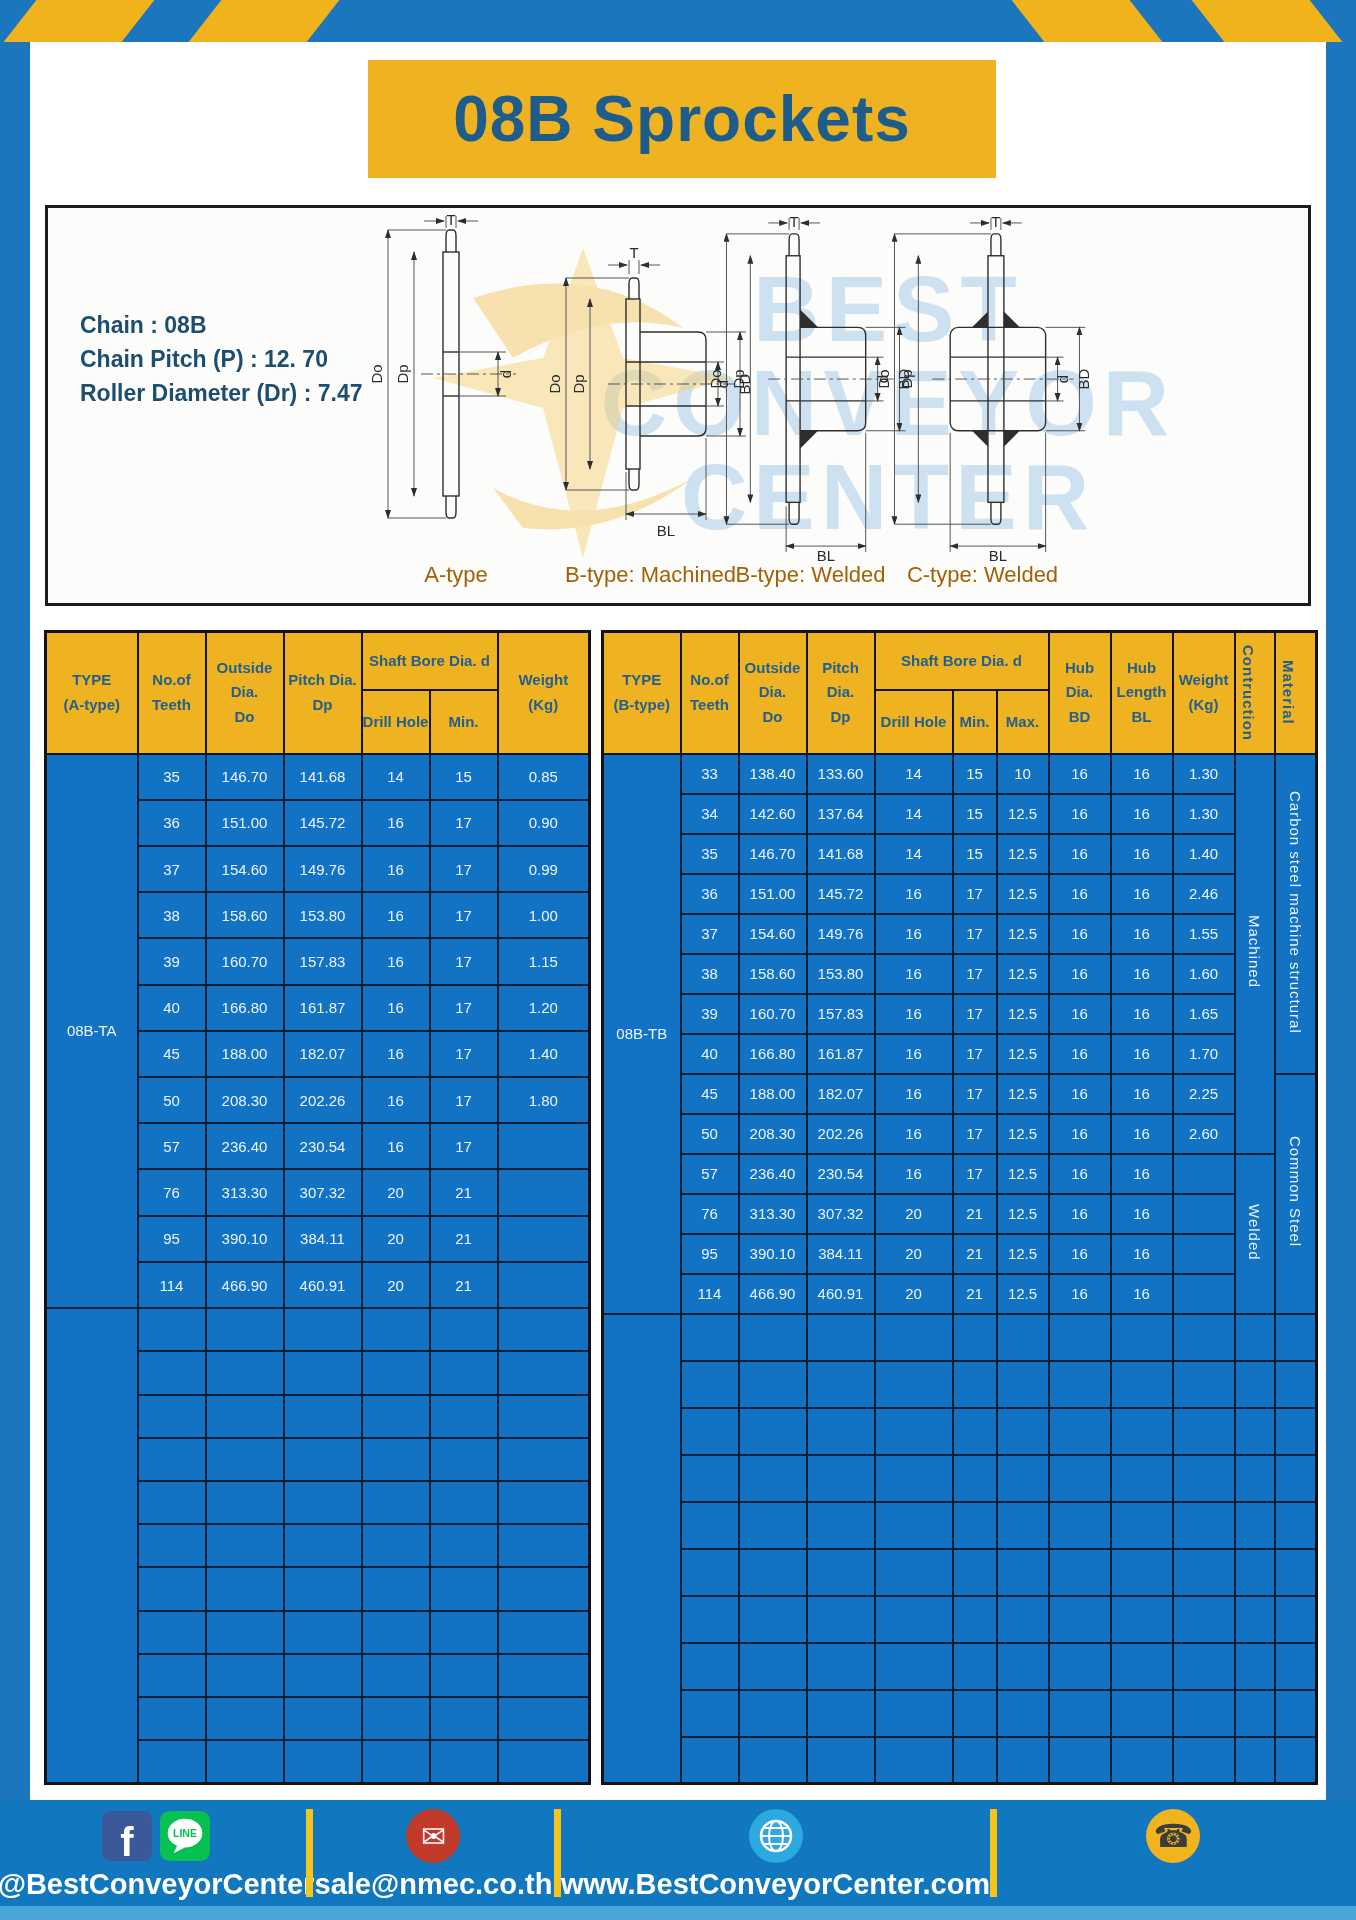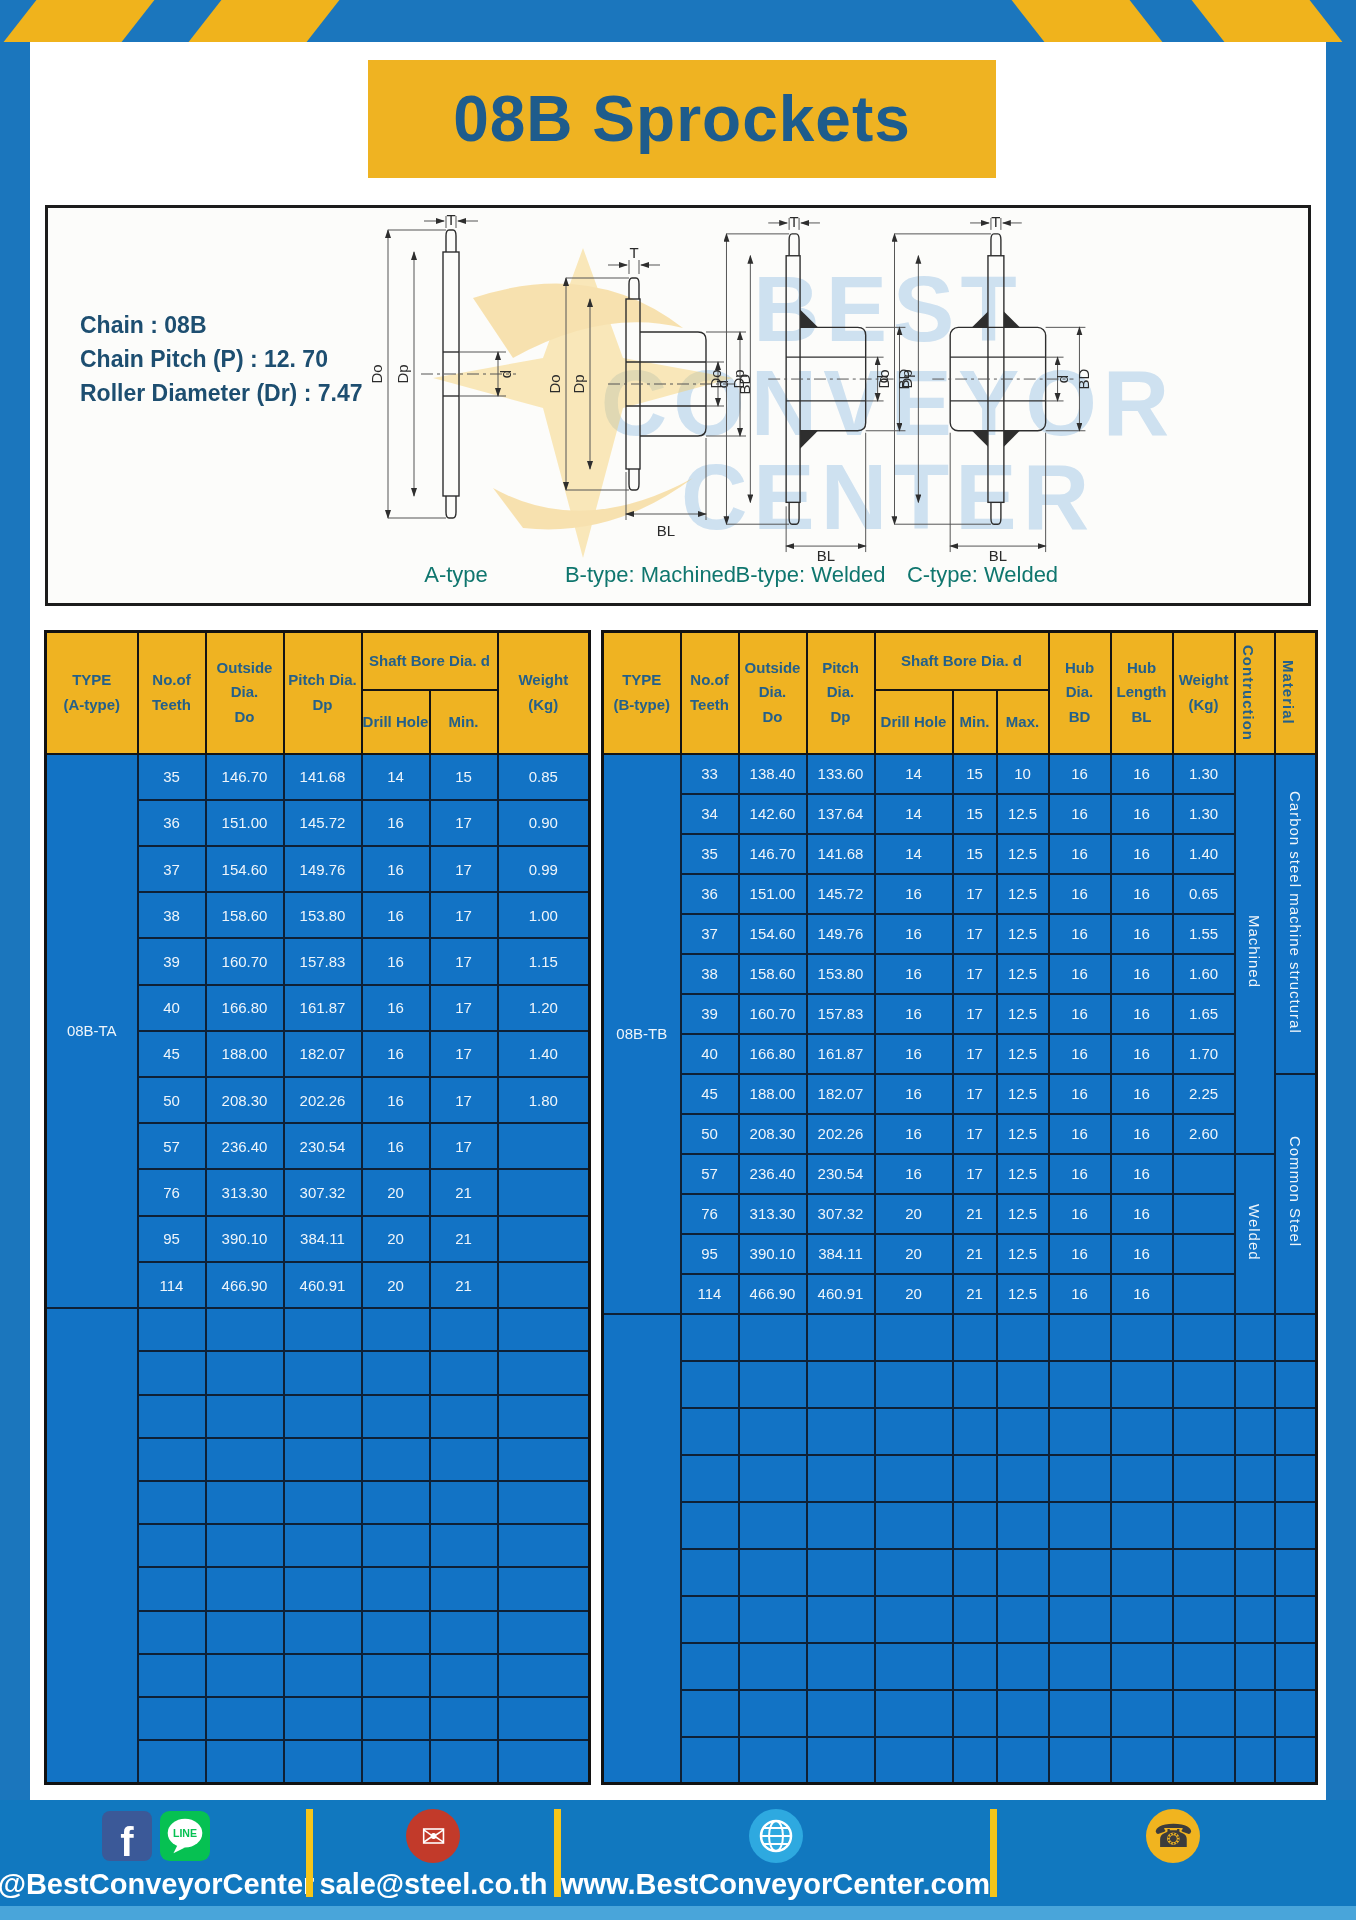"A-type" .figure .flabel { color: #0f766e -> #a16207 }
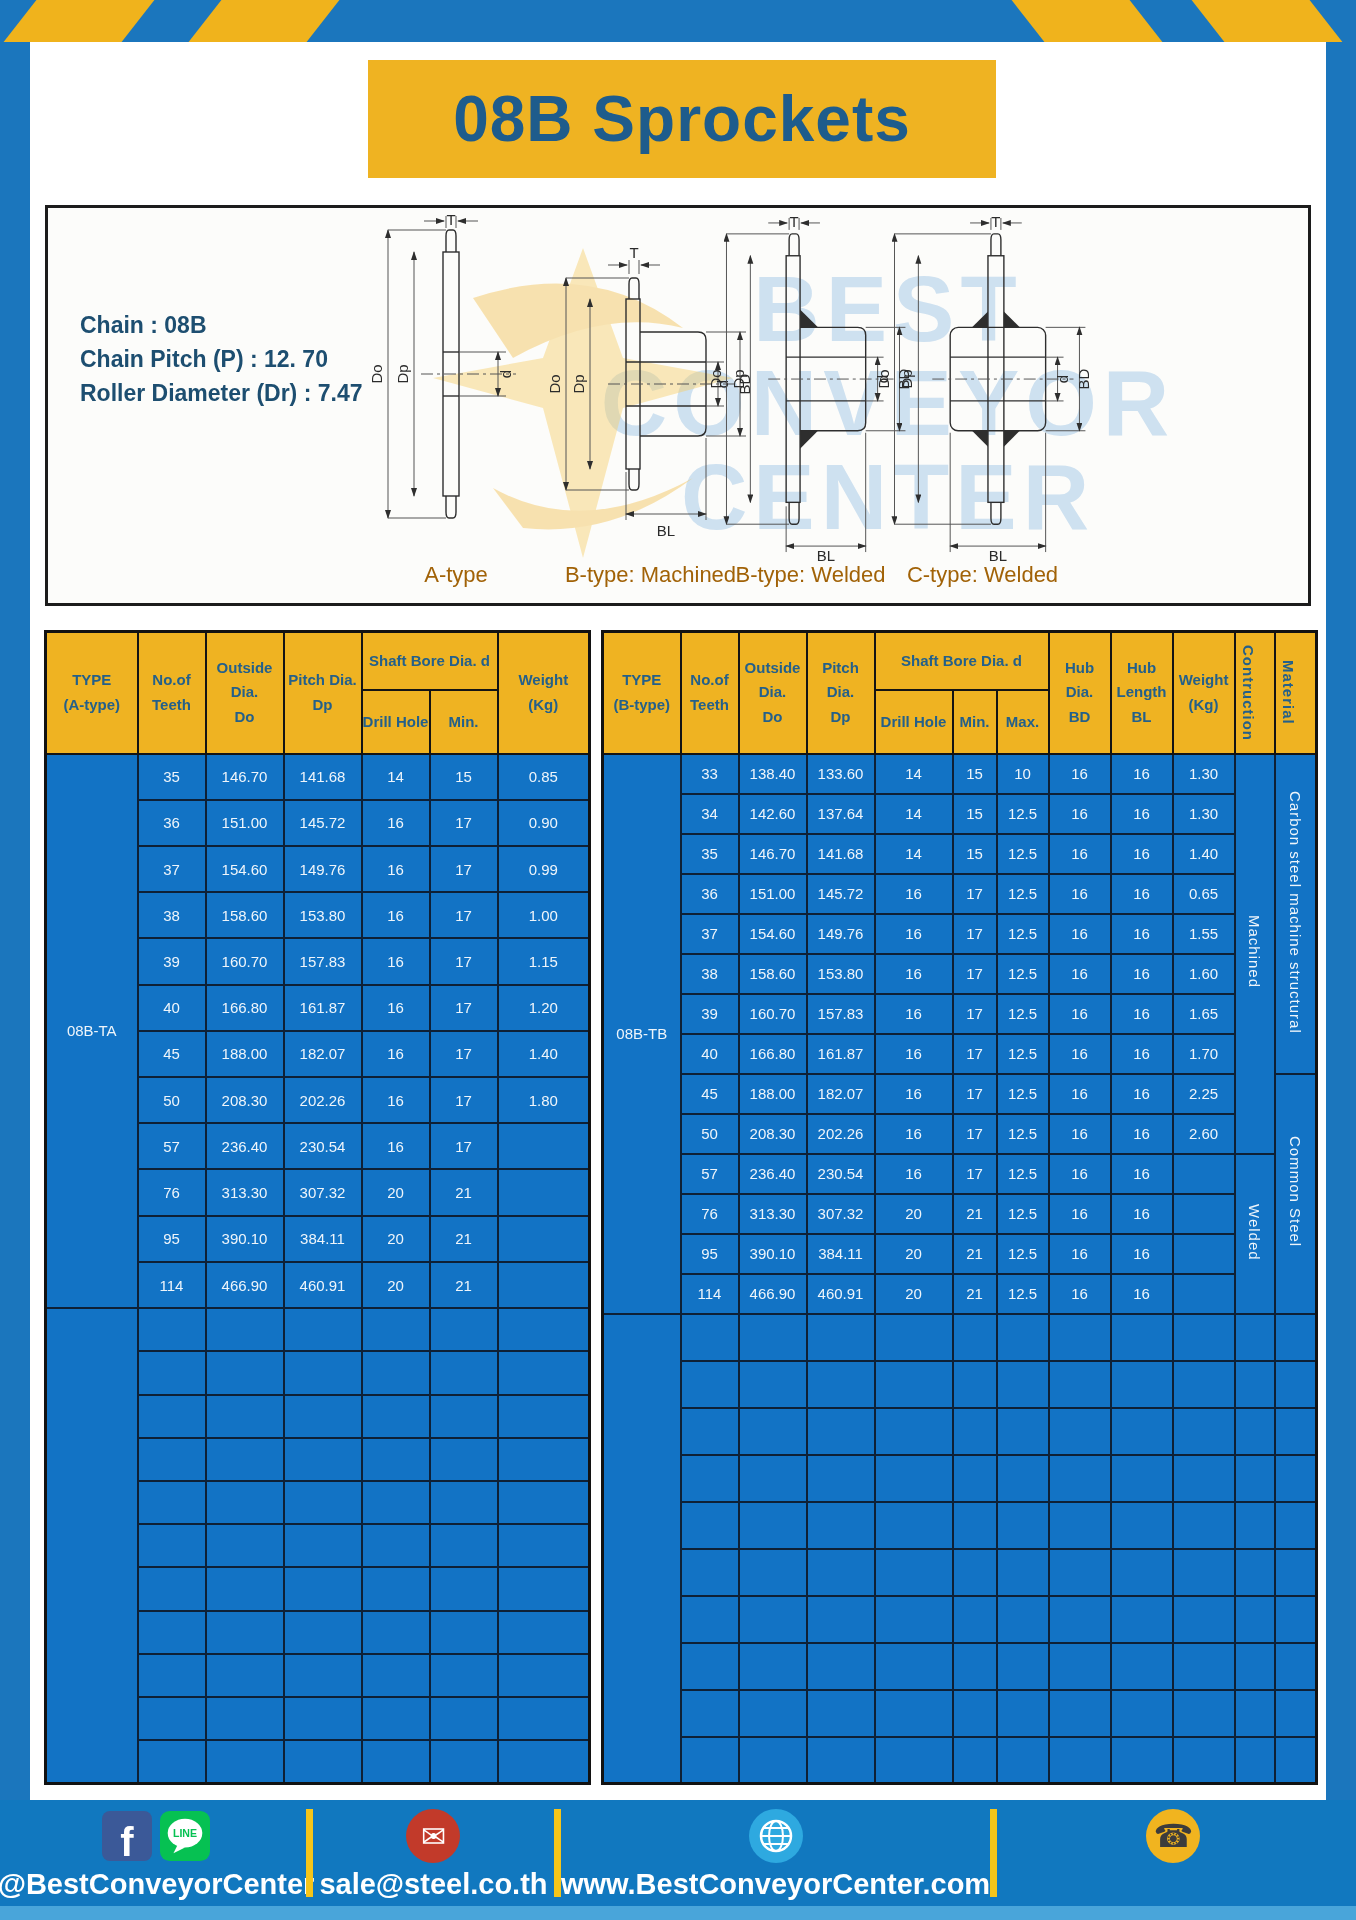"0.65" td { text: 0.65 -> 2.46 }
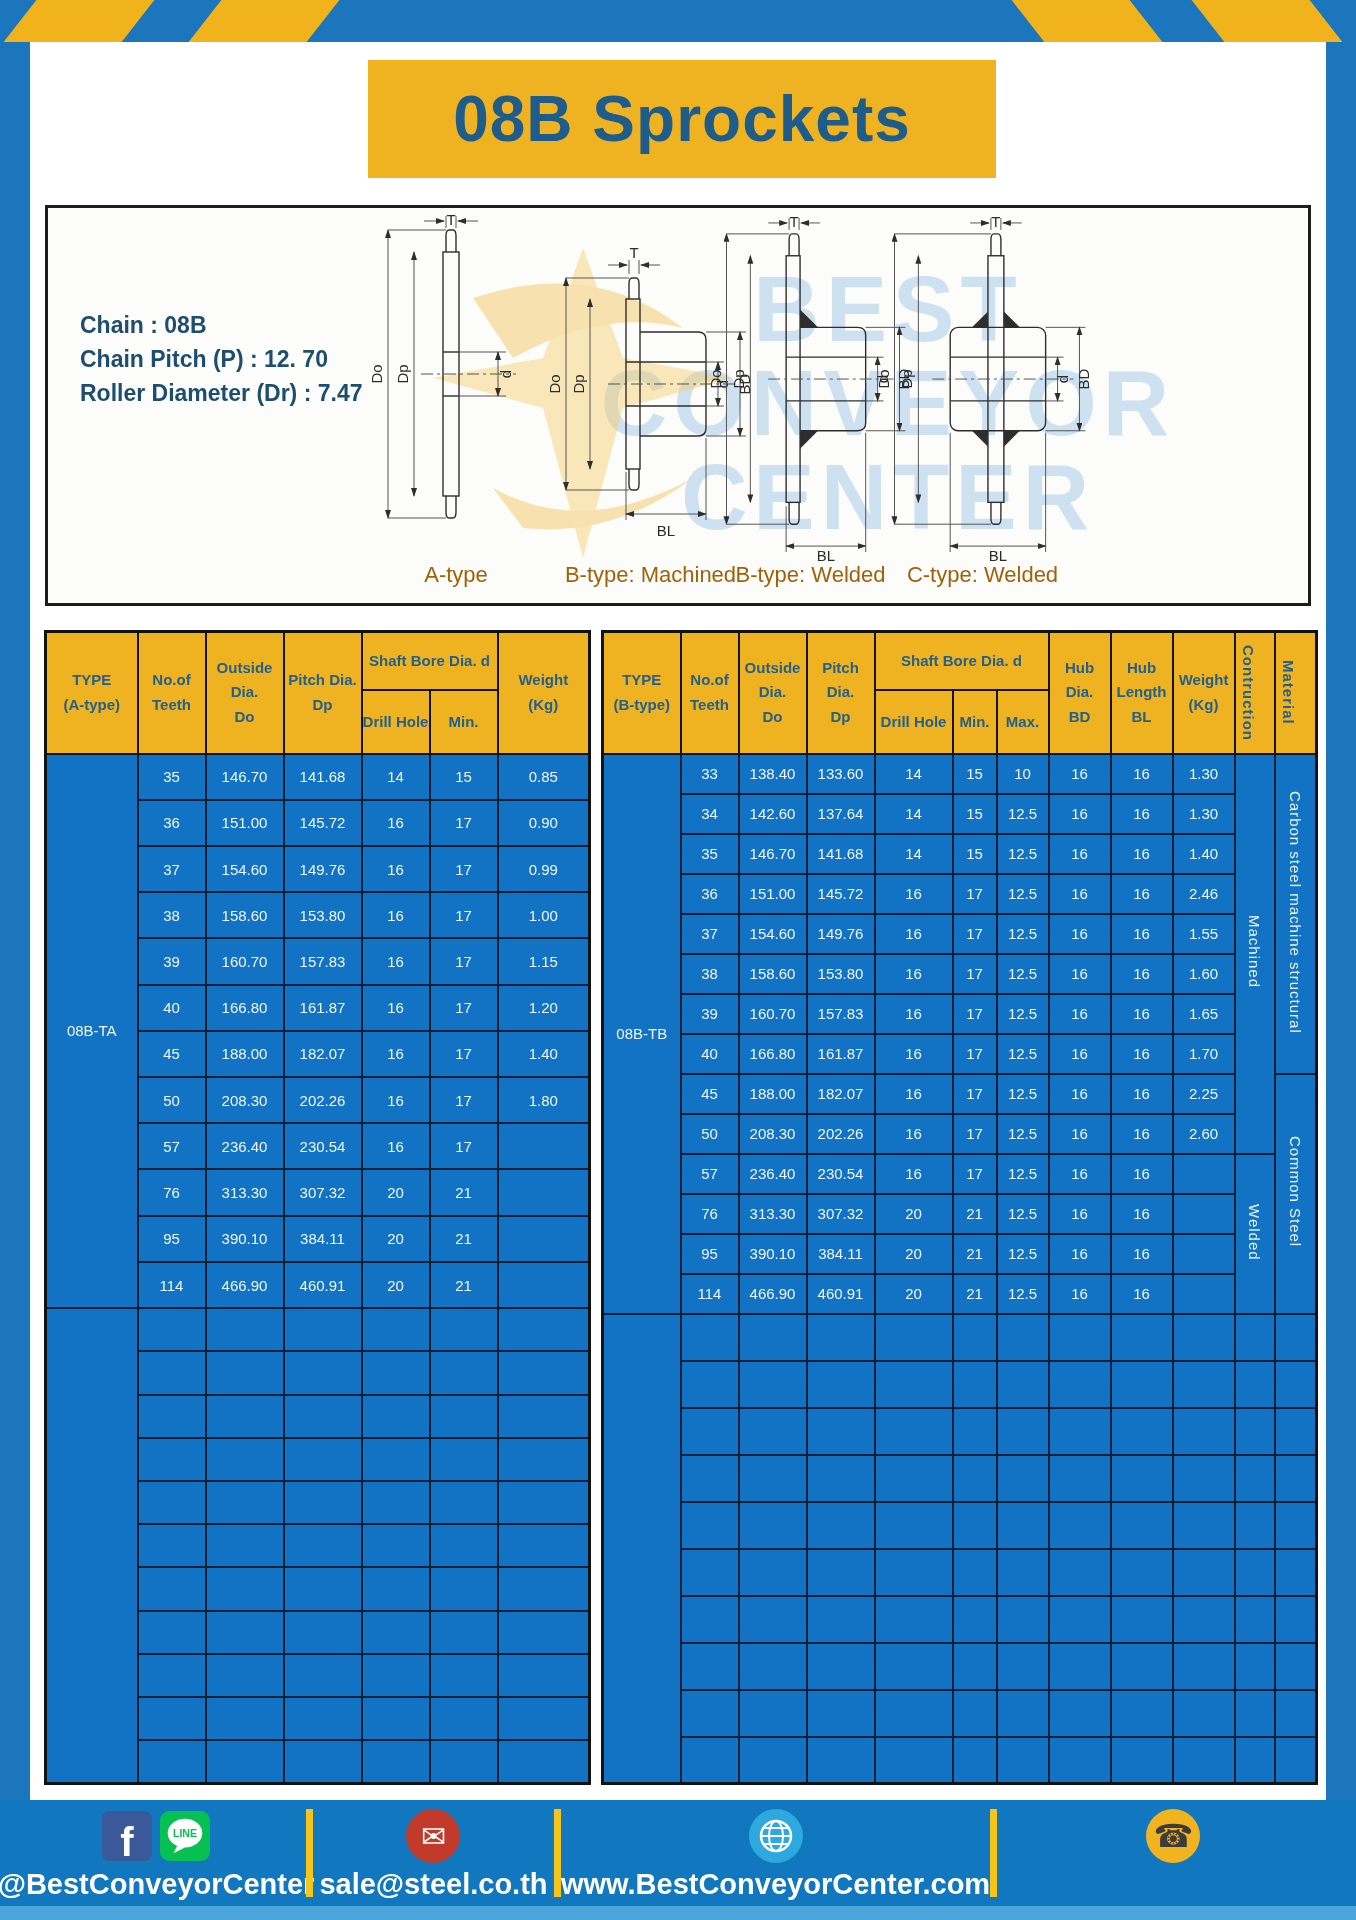"sale@steel.co.th" div.flab { text: sale@steel.co.th -> sale@nmec.co.th }
